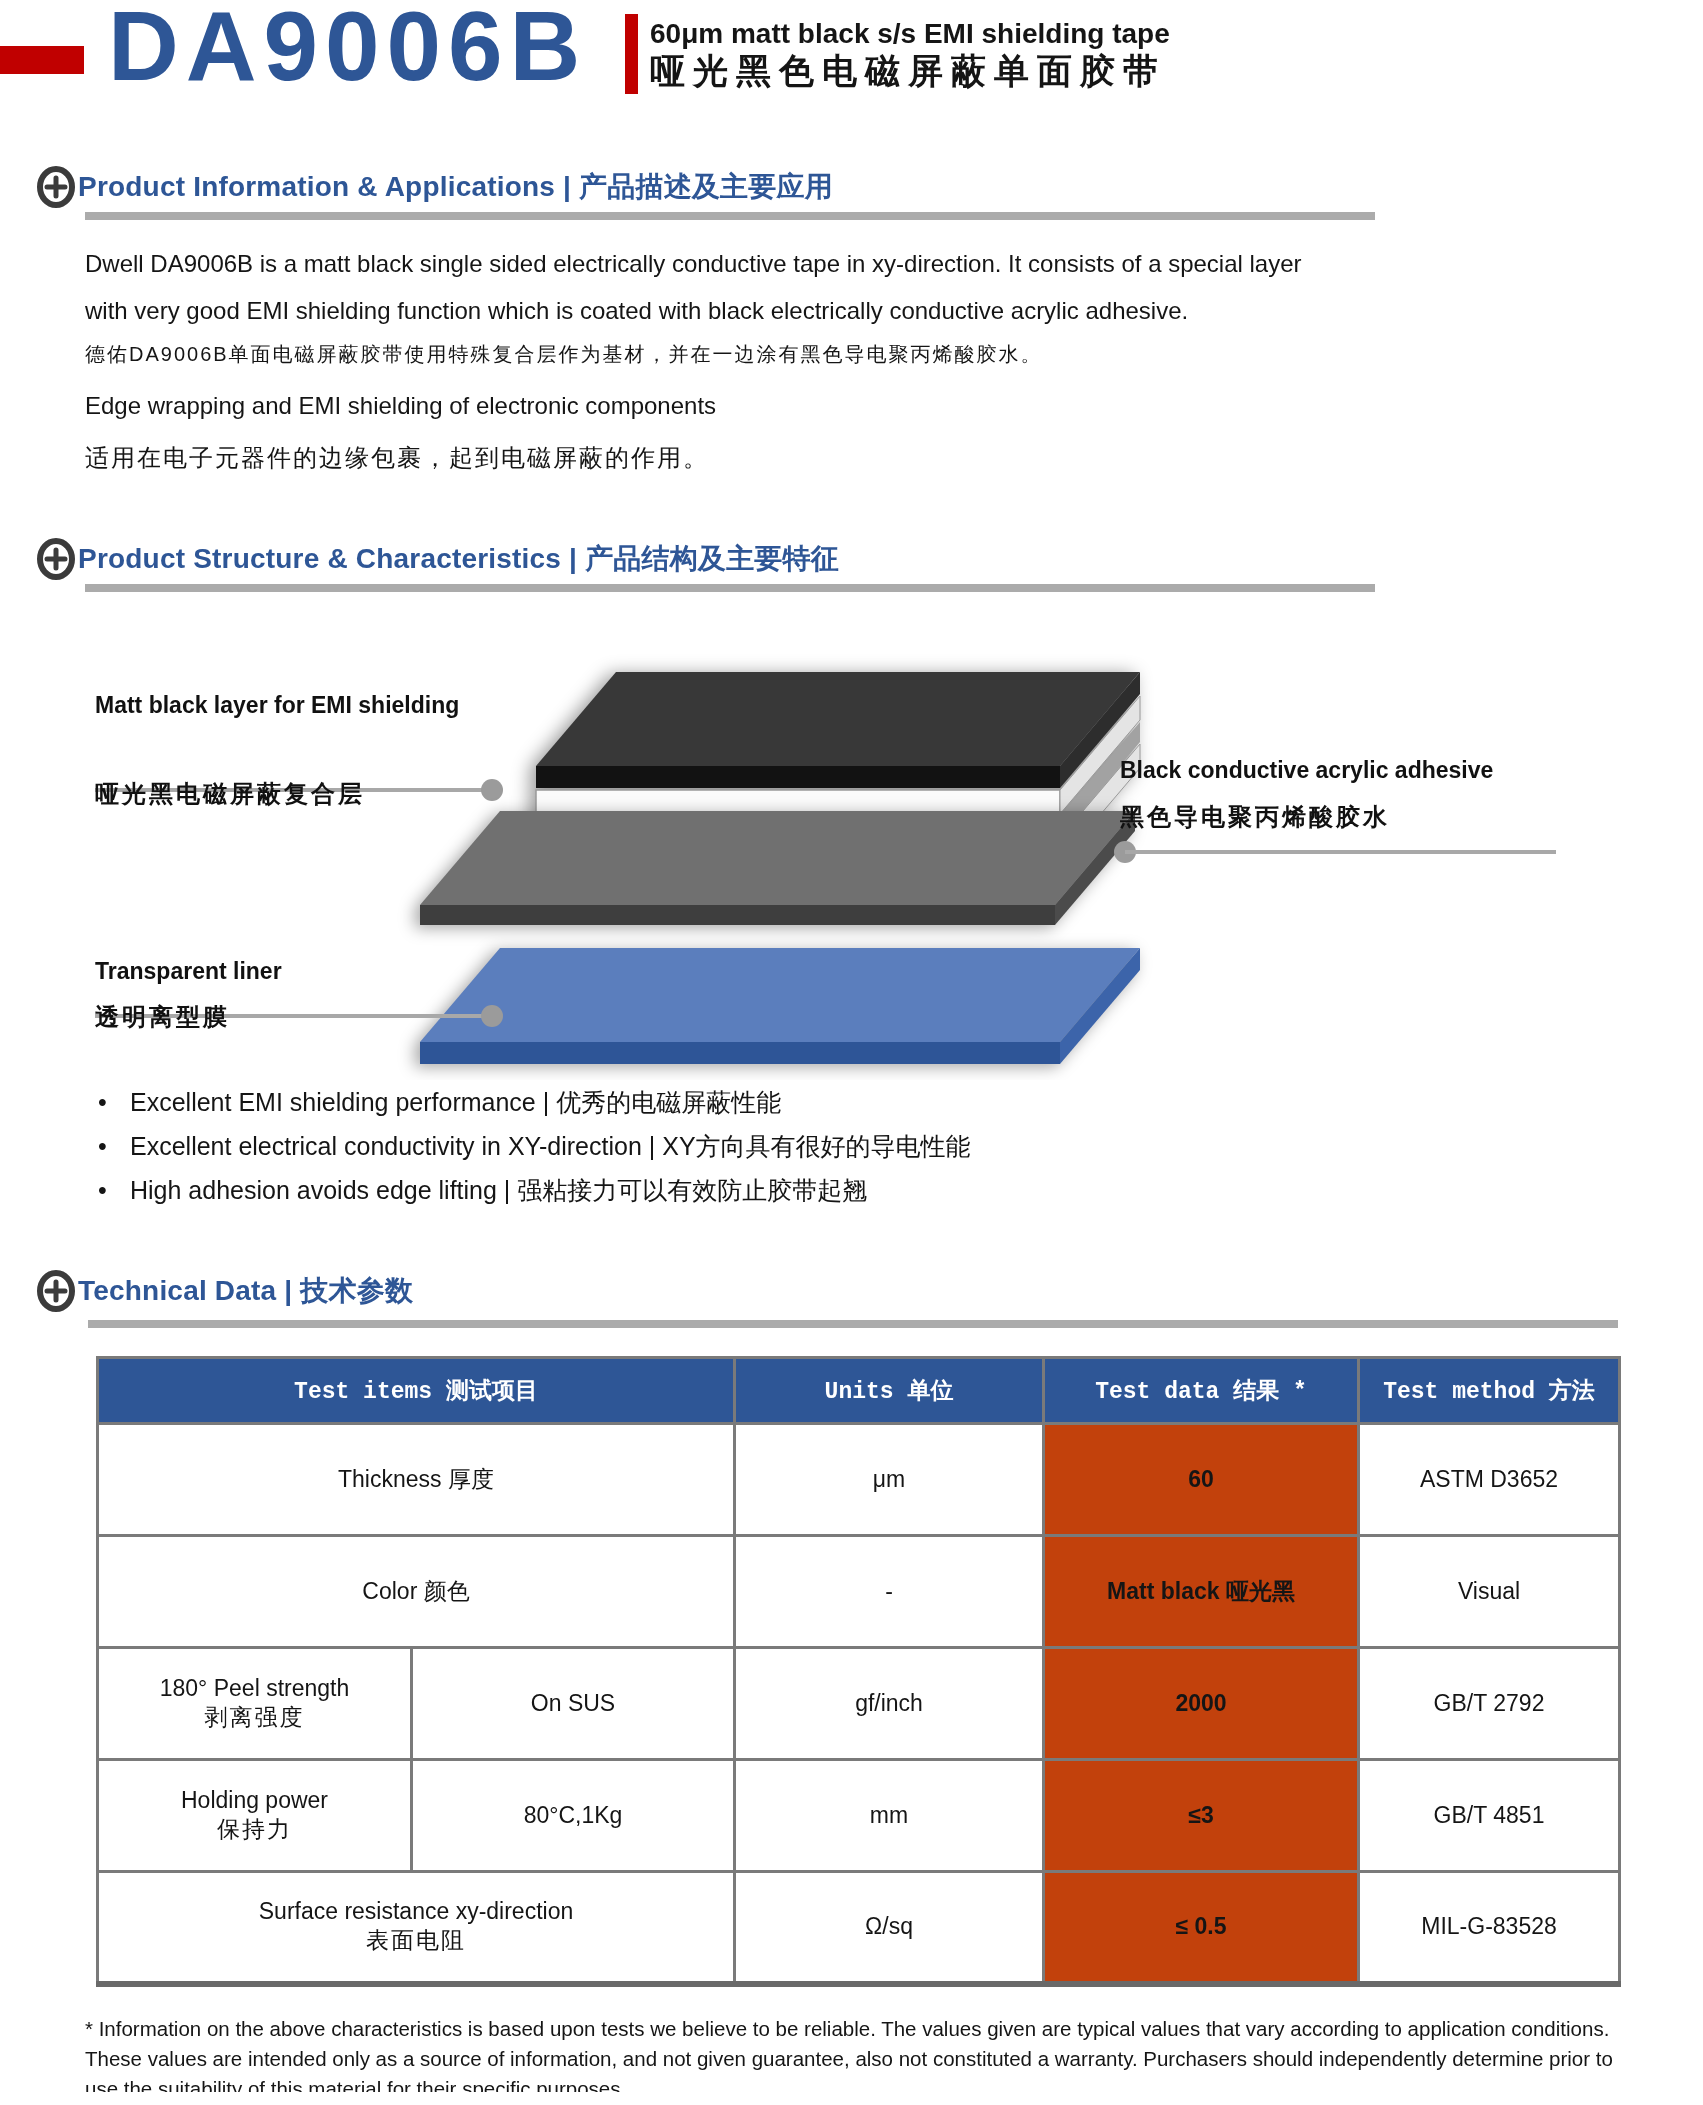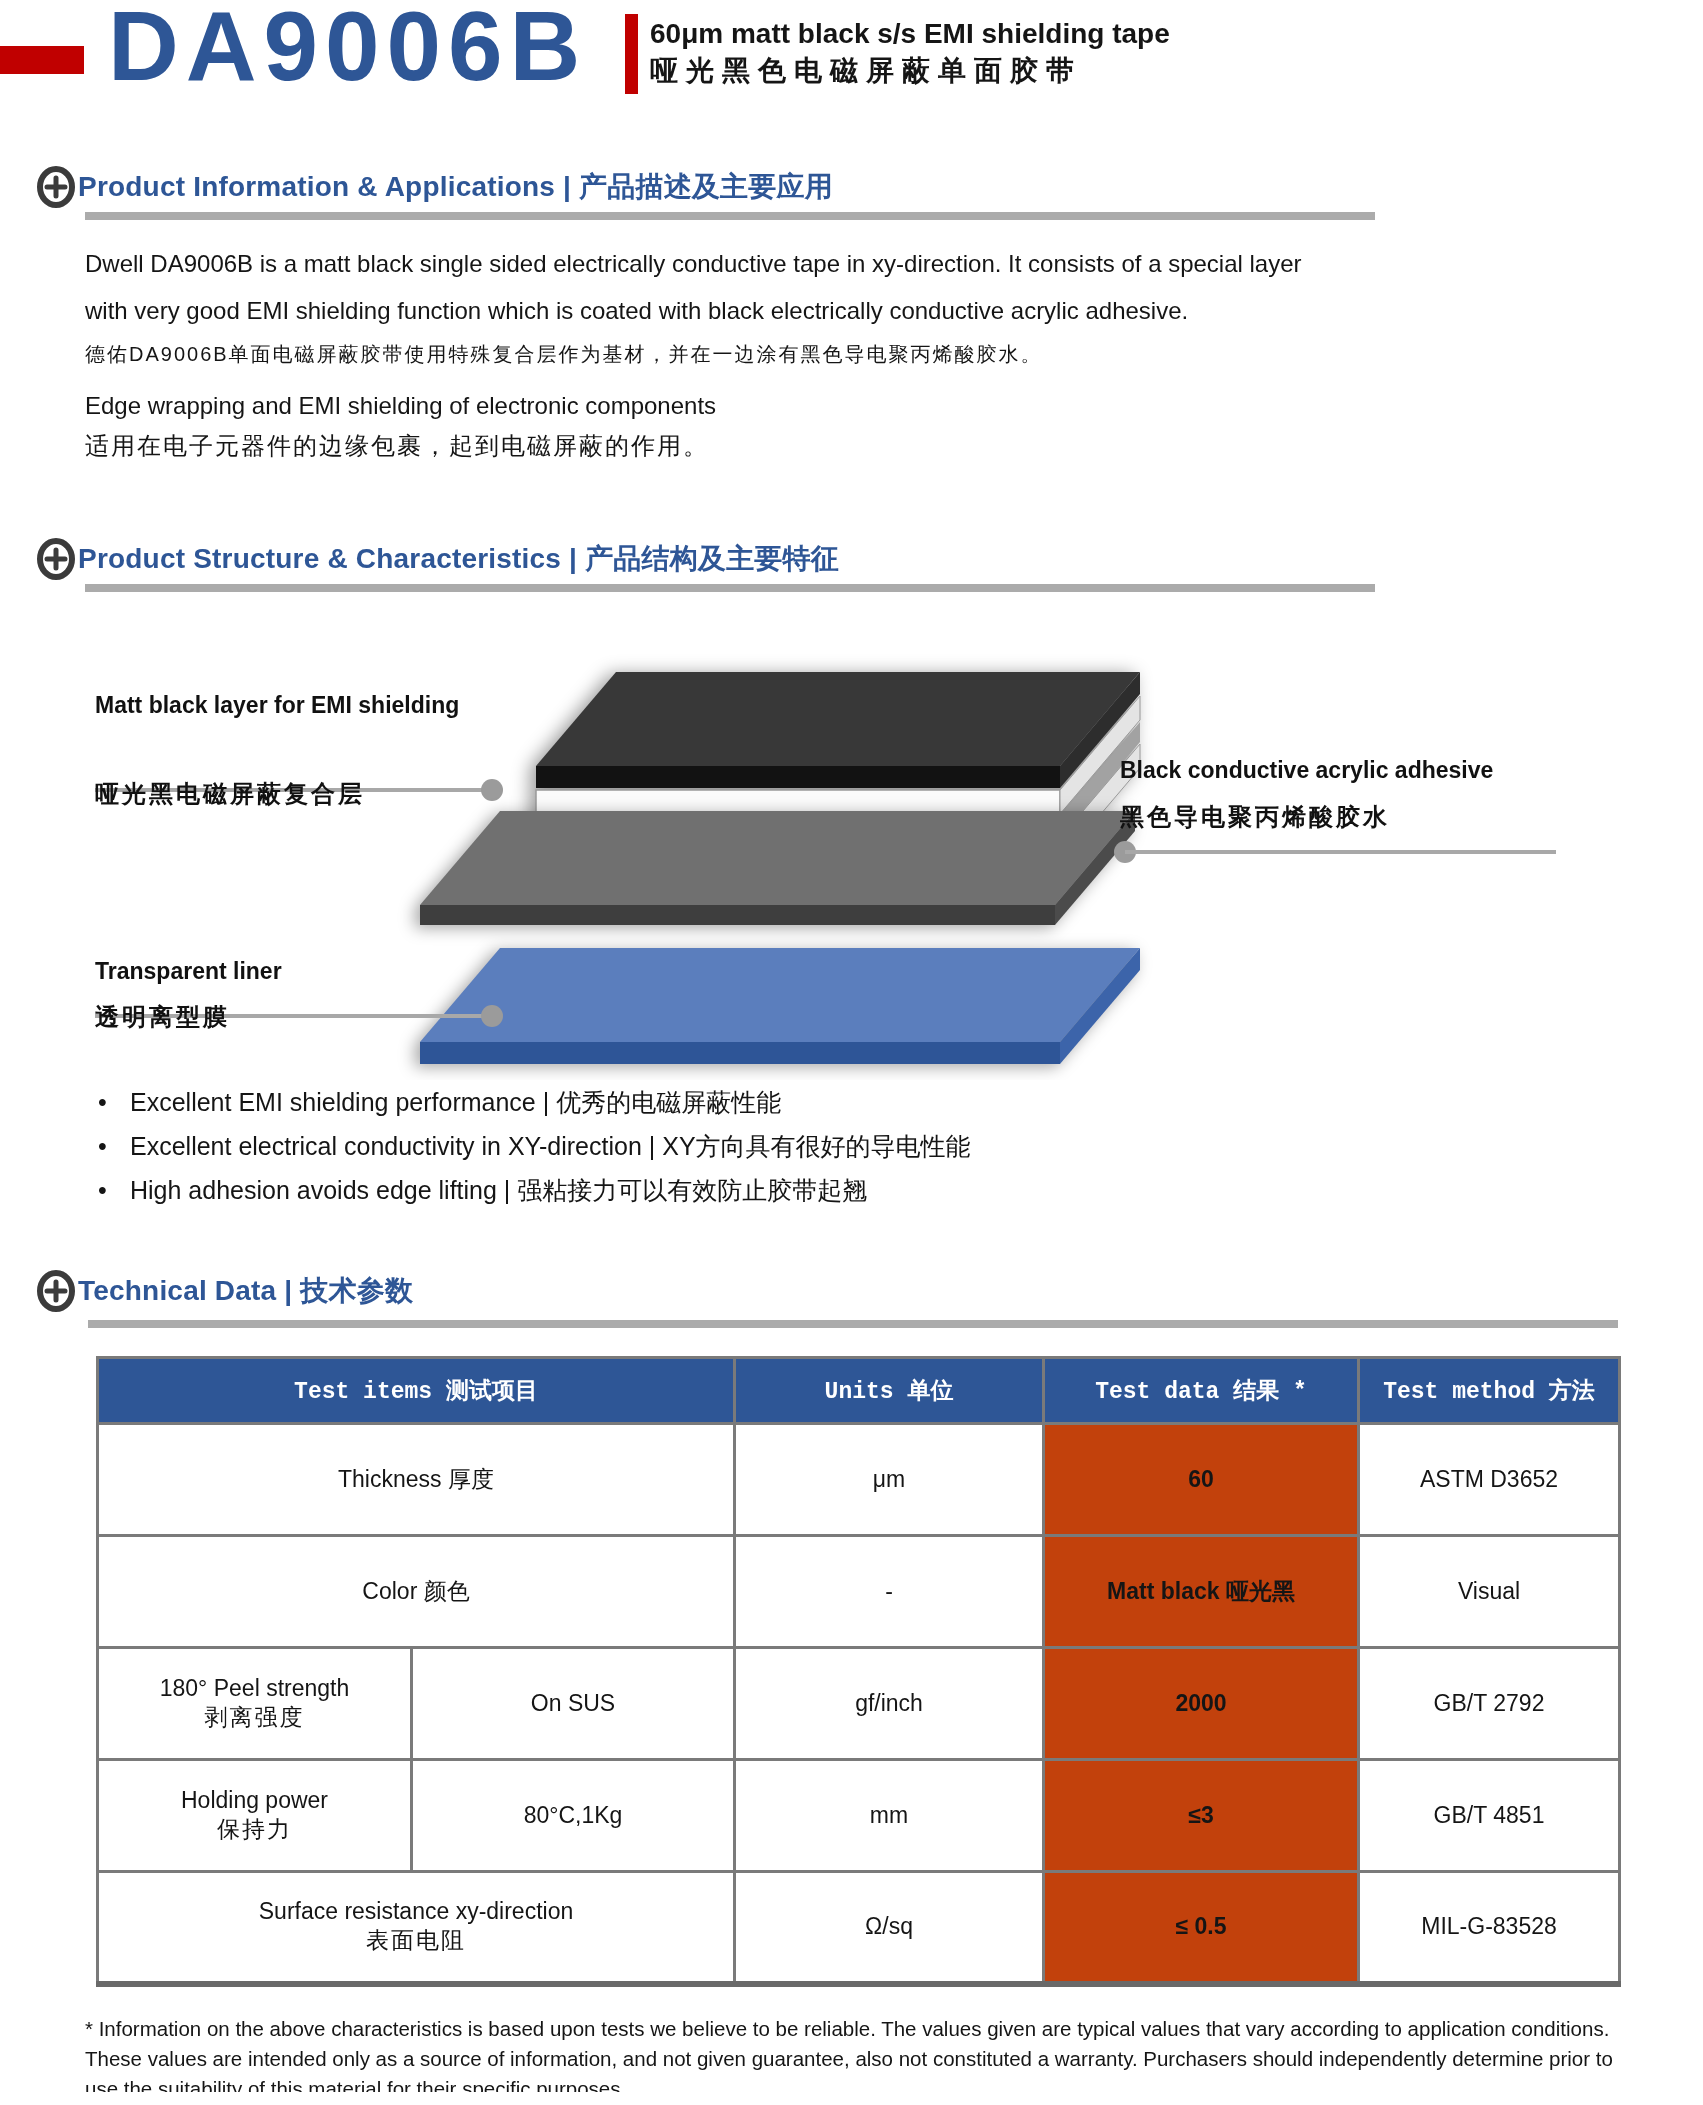"哑光黑色电磁屏蔽单面胶带" .subtitle .zh { font-size: 28px -> 35px }
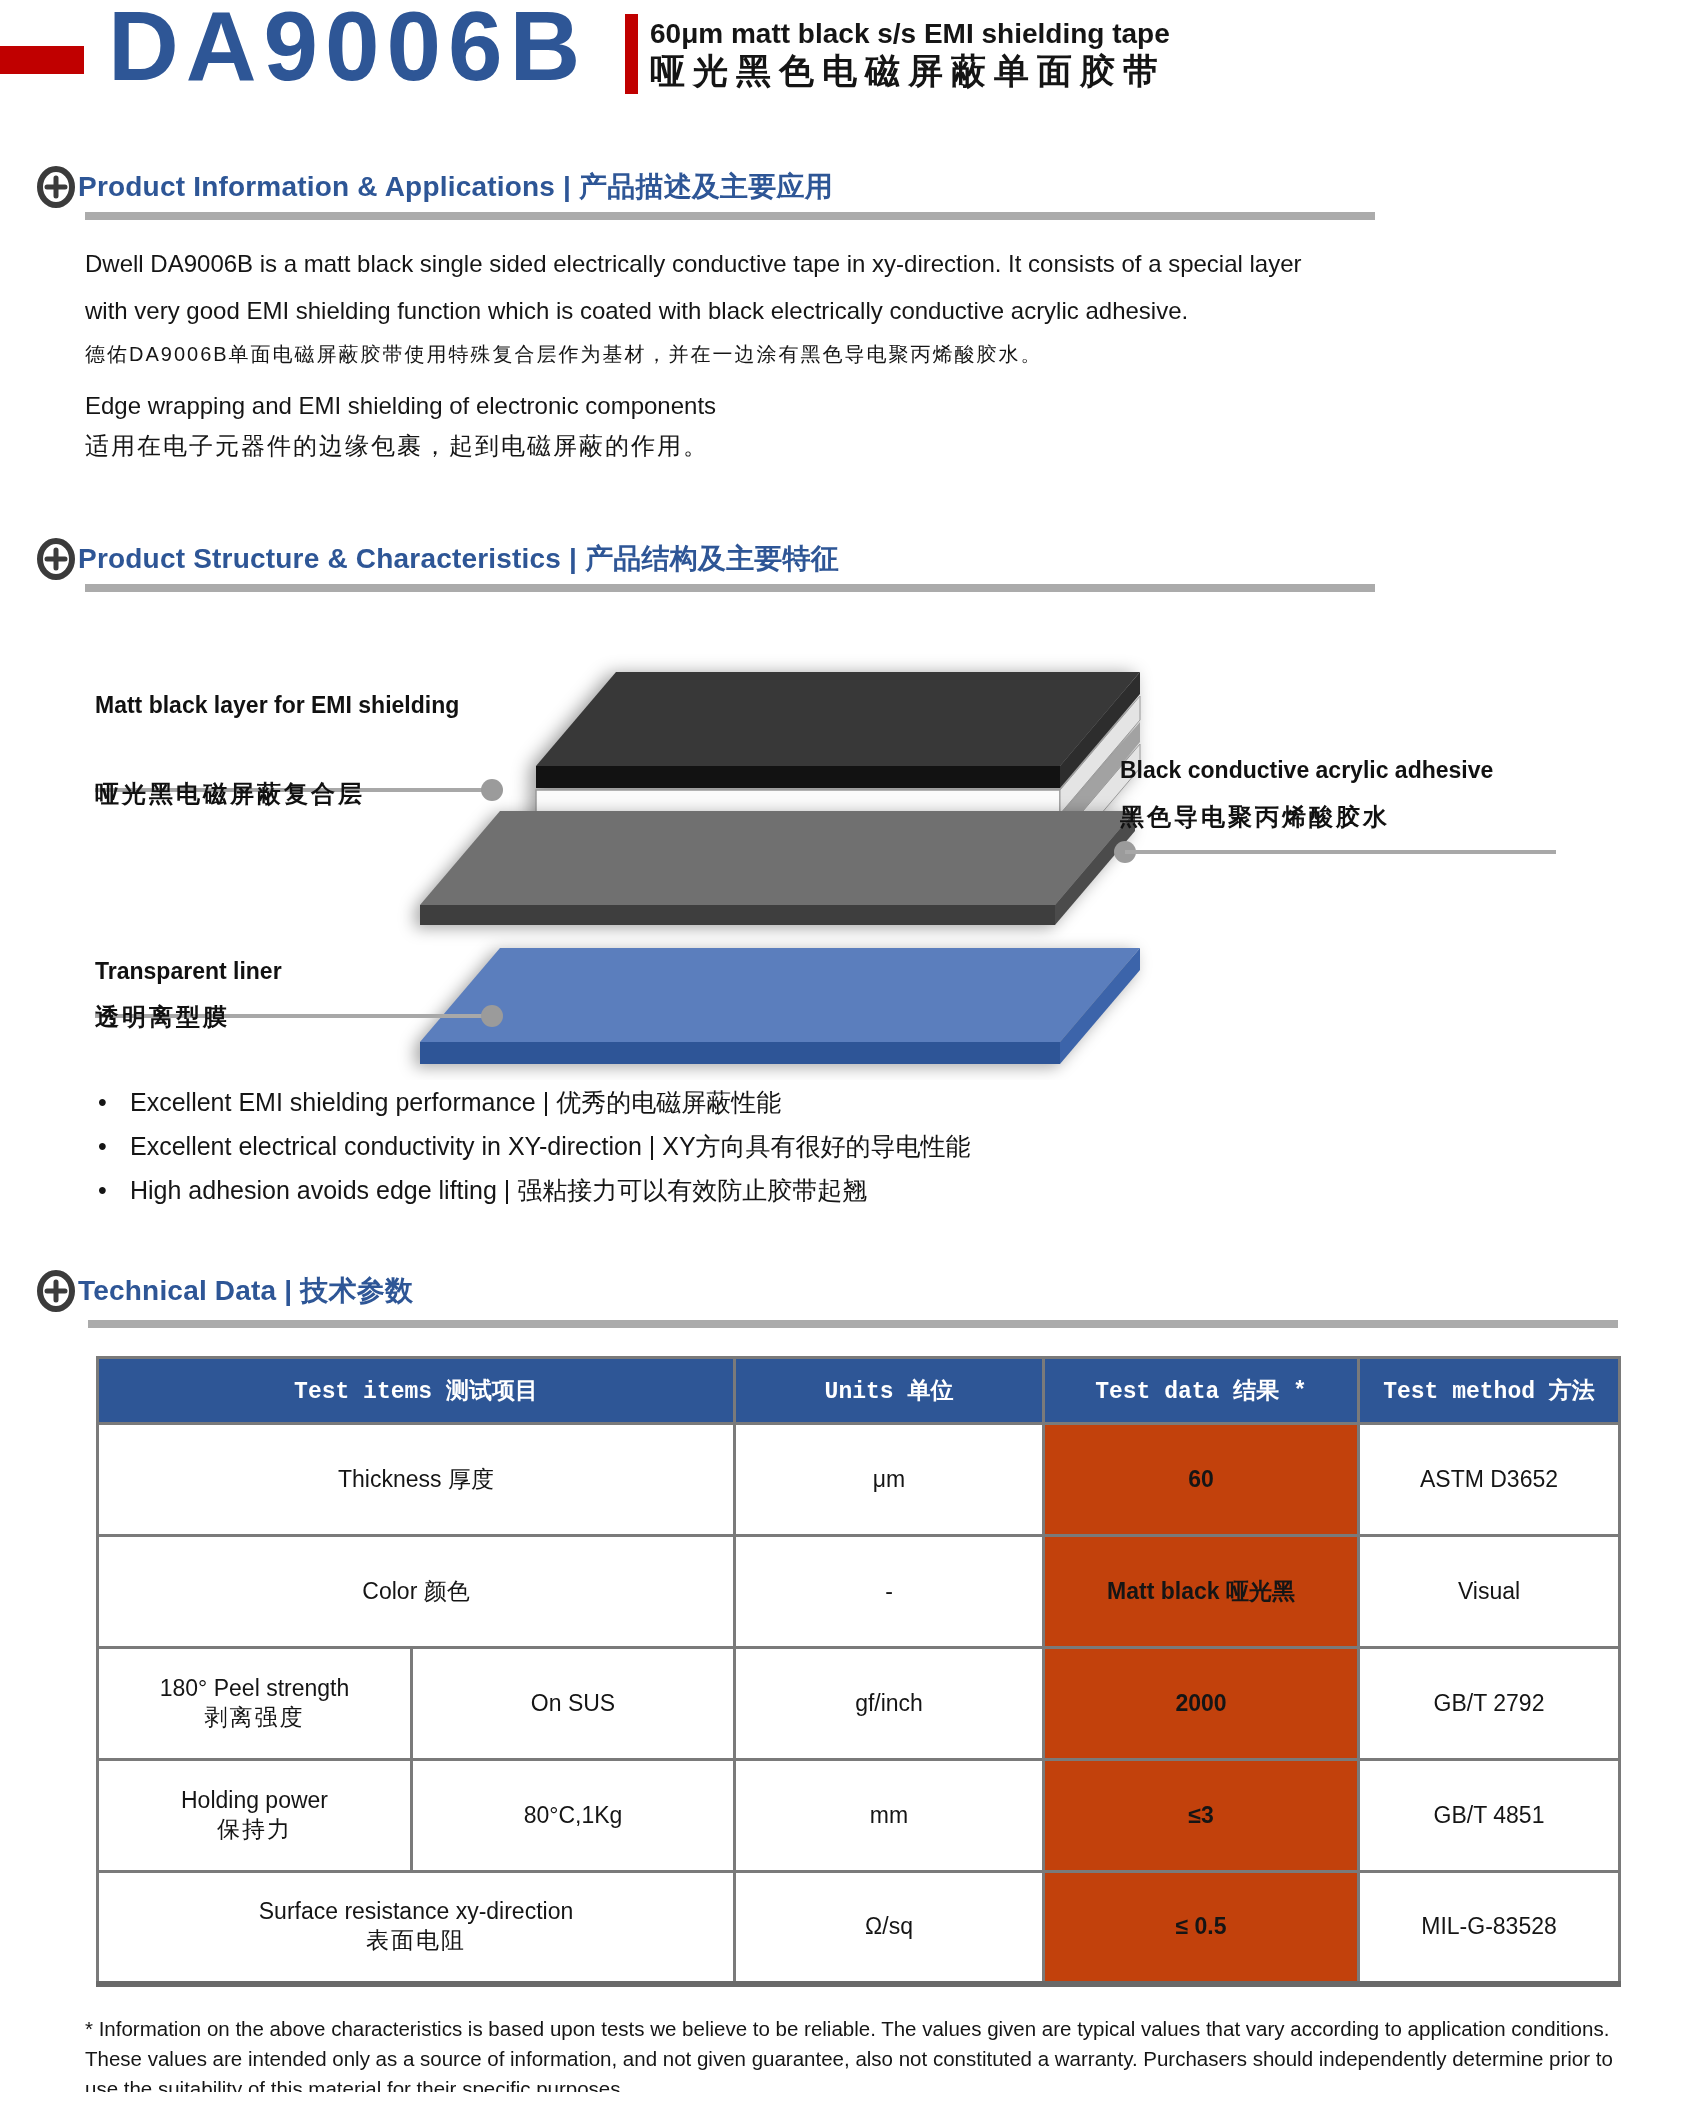"适用在电子元器件的边缘包裹，起到电磁屏蔽的作用。" .p-zh2 { margin-top: none -> 12px }
